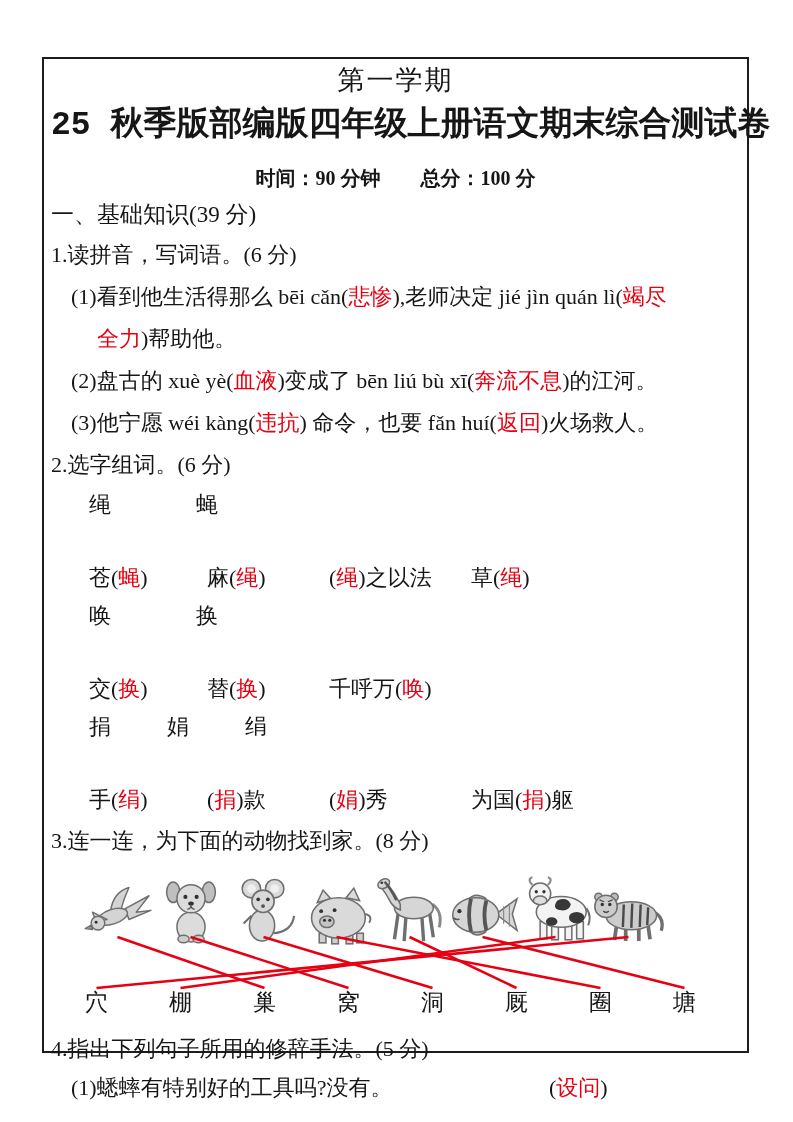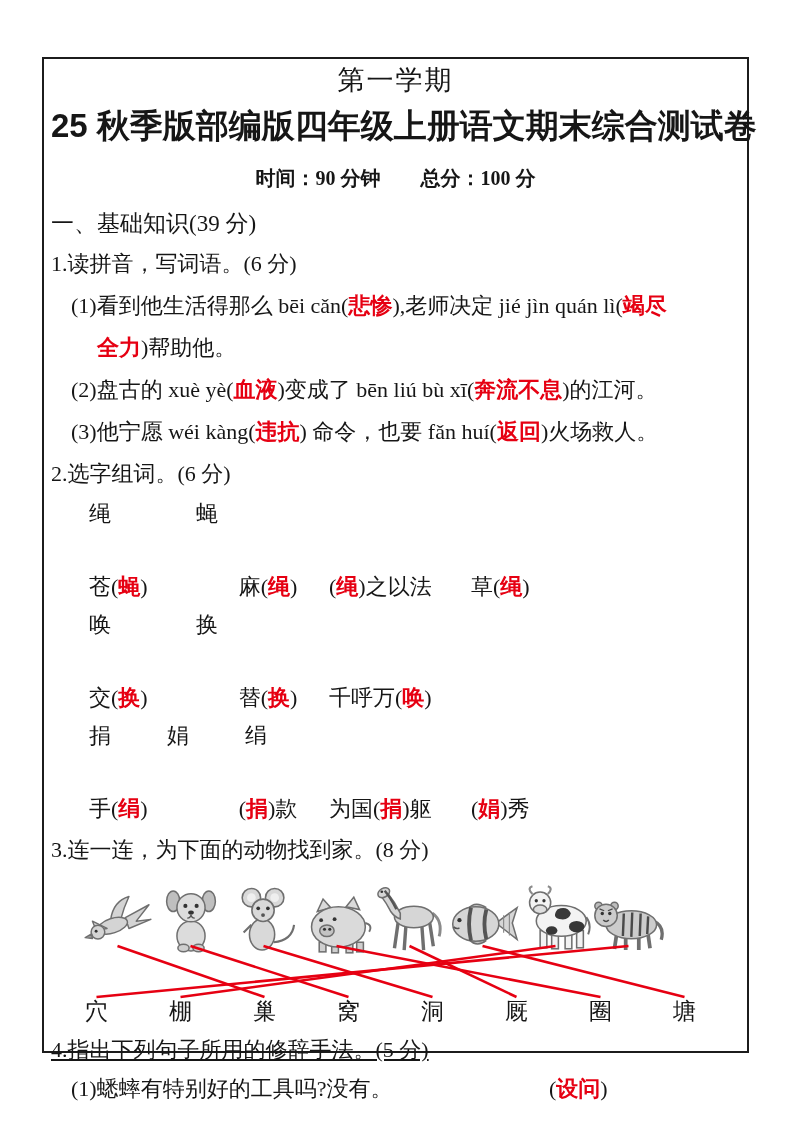"25 秋季版部编版四年级上册语文期末综合测试卷" .h-title { font-family: Liberation Sans, sans-serif -> Liberation Mono, monospace }
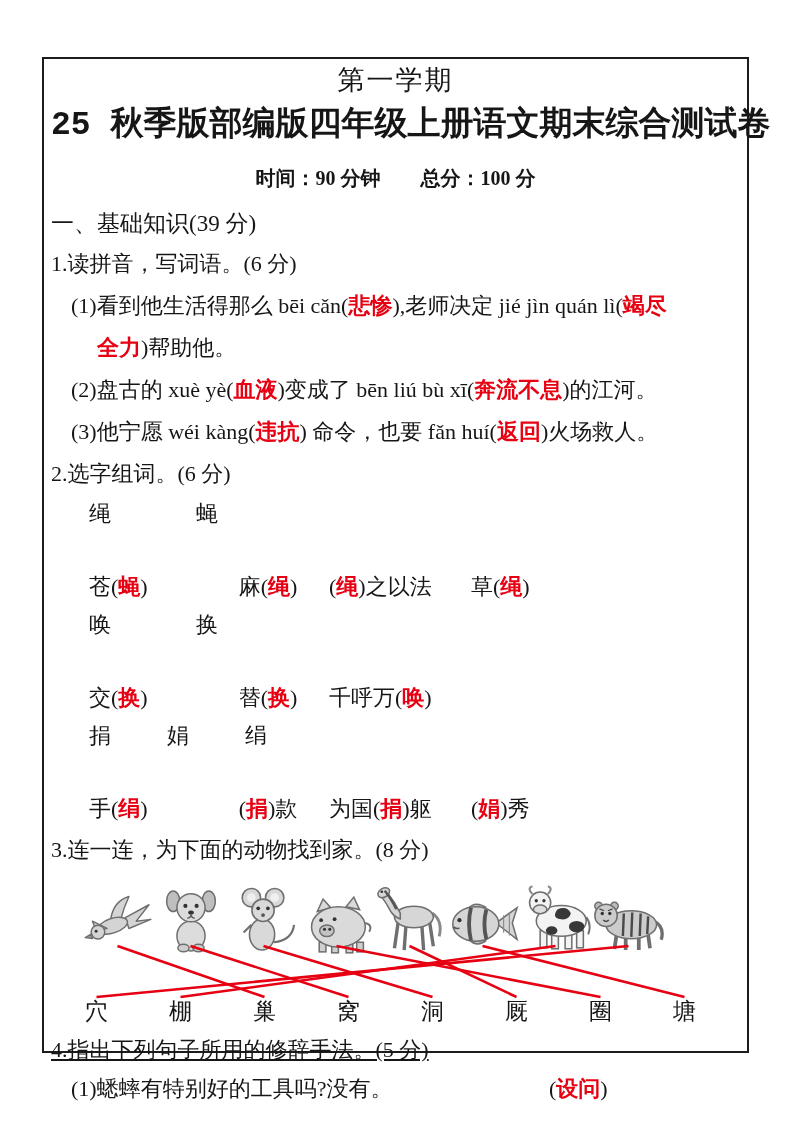"一、基础知识(39 分)" .sec-head { margin-top: 12px -> 3px }
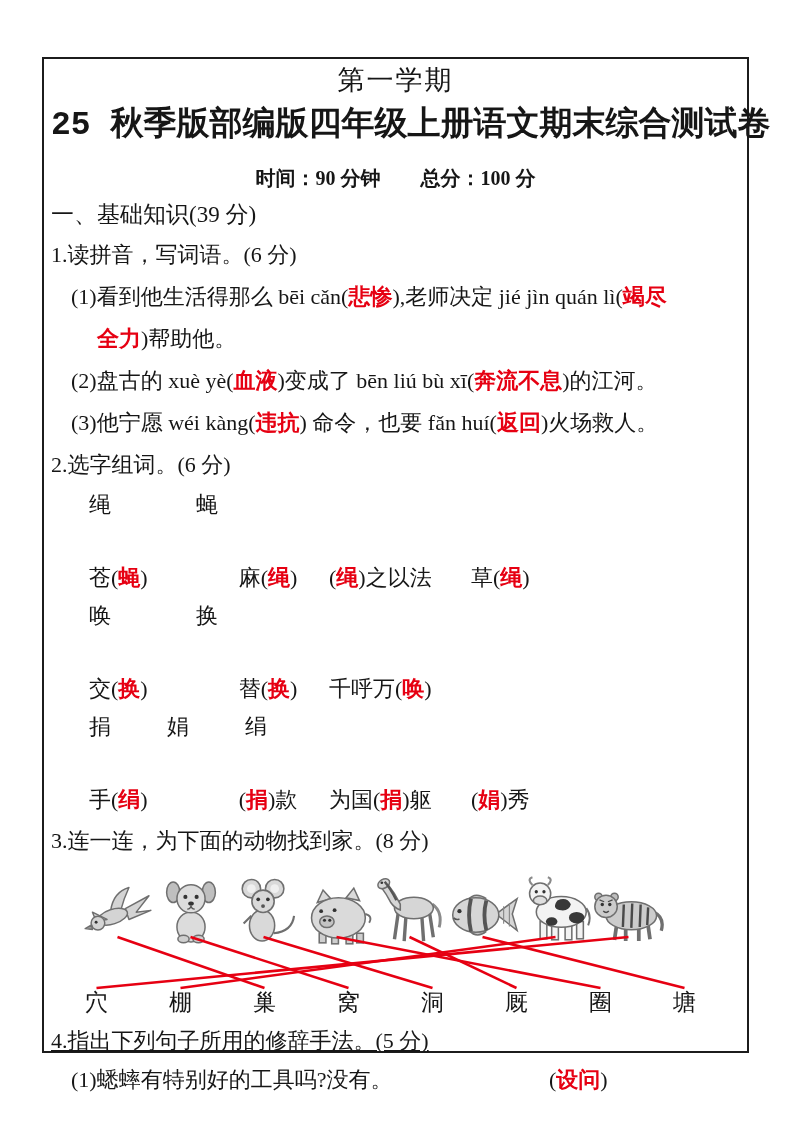"悲惨" .red { font-weight: bold -> none }
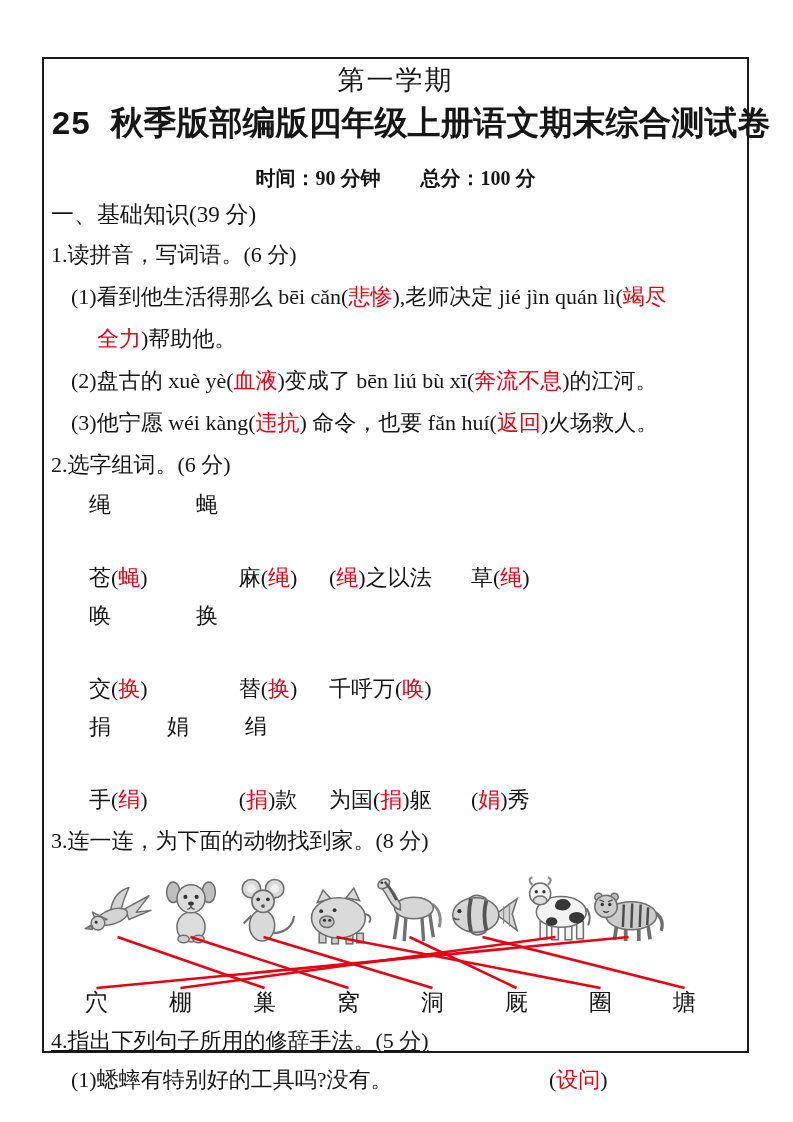"麻(绳)" .ans-row .item:nth-child(2) { text-align: center -> none }
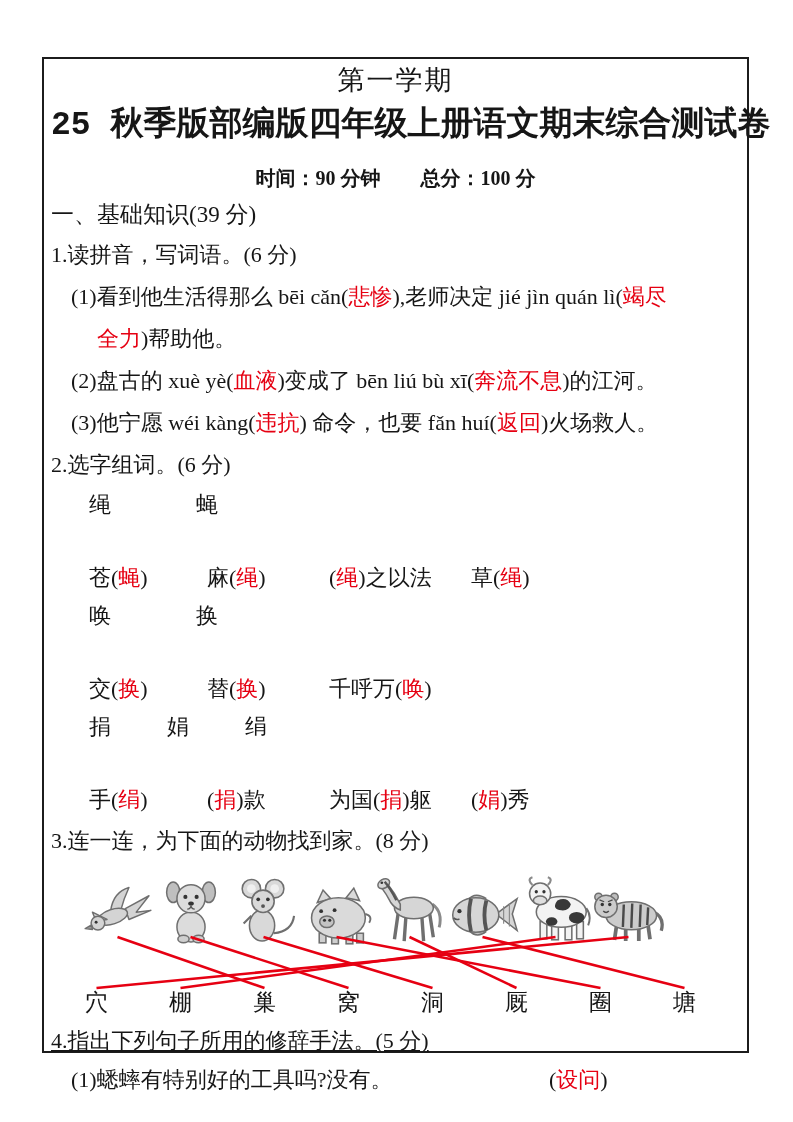"为国(捐)躯" span.item { order: before "(娟)秀" -> after "(娟)秀" }
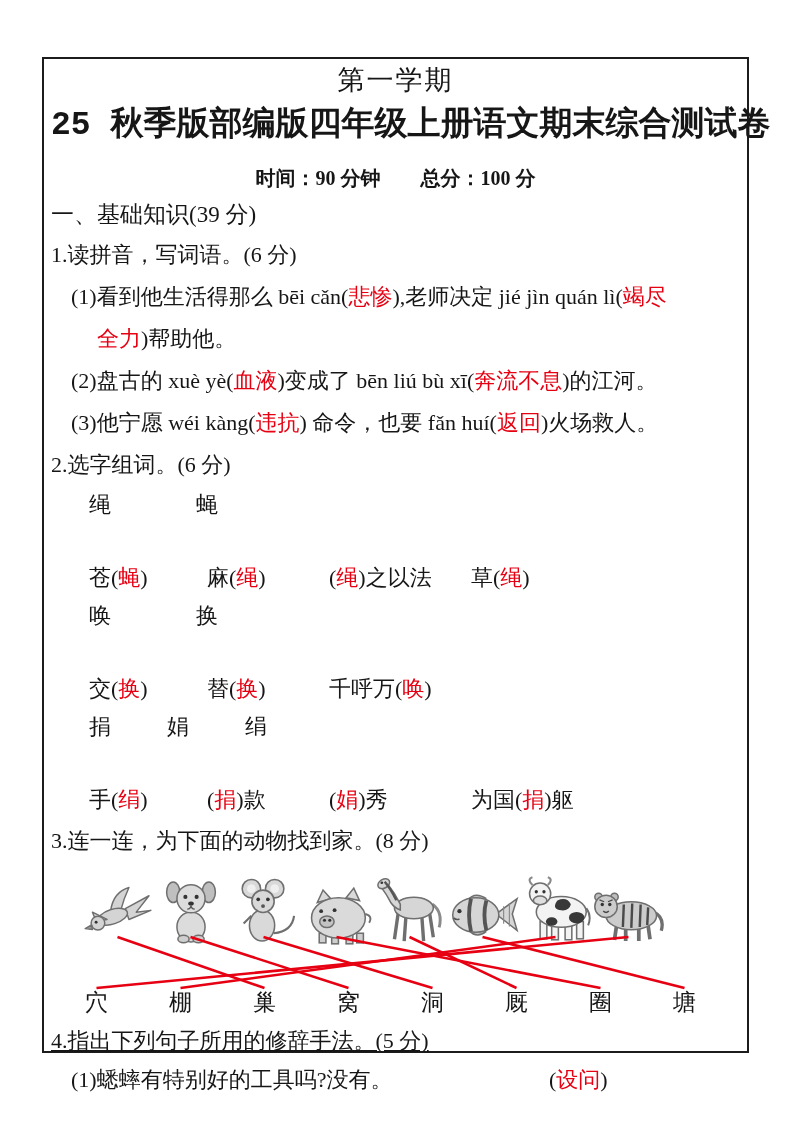"4.指出下列句子所用的修辞手法。(5 分)" div.q-title { margin-top: 0 -> 8px; text-decoration: underline -> none }
